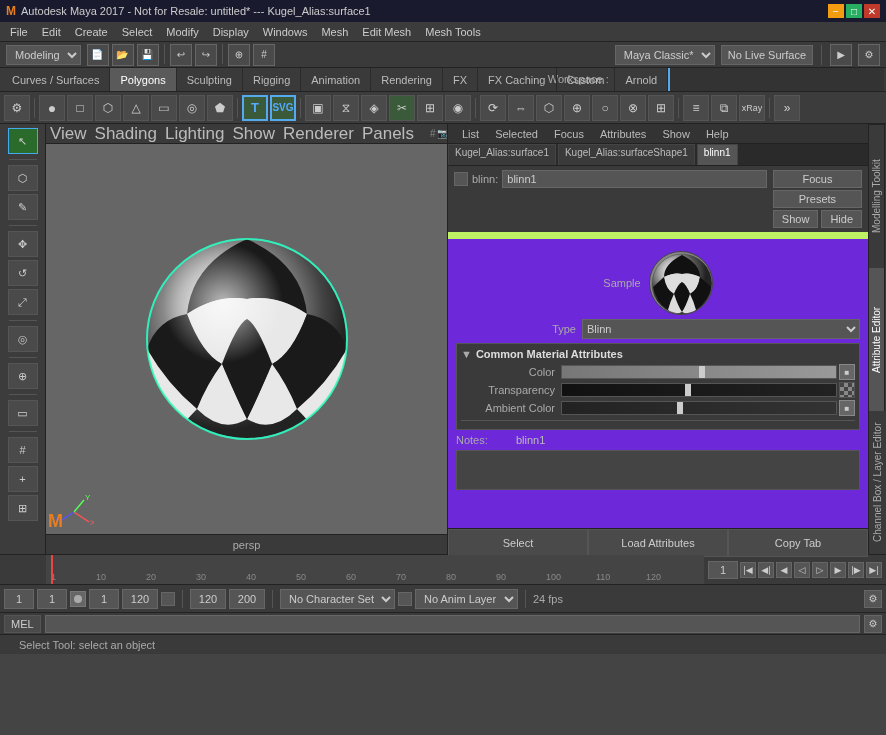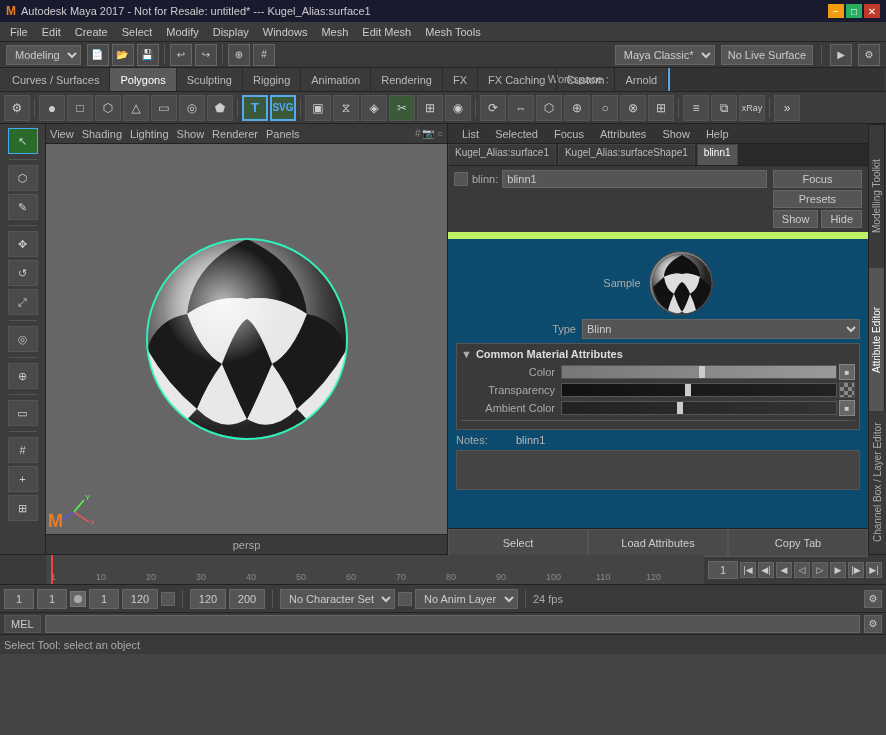"View" .vp-menu-item { font-size: 11px -> 17px }
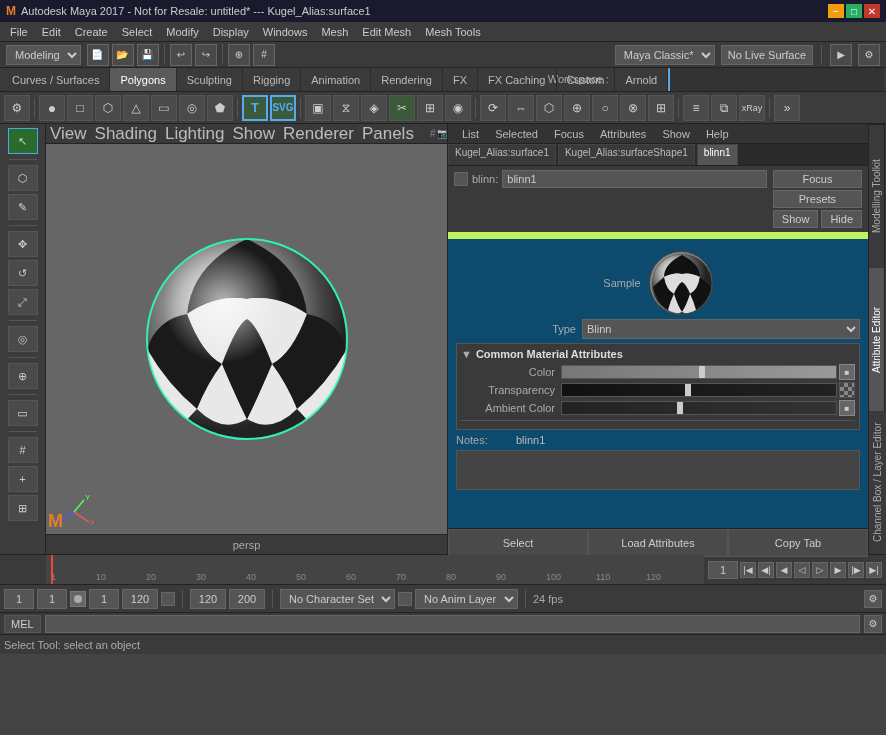"Sample" div { background: #0c4a6e -> #6d28d9 }
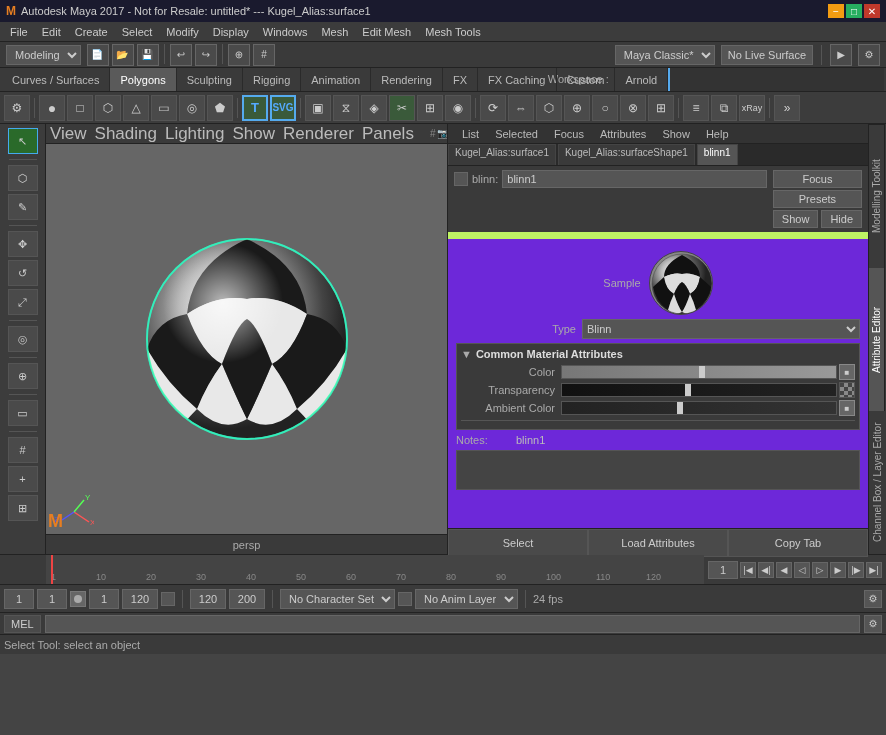"Select Tool: select an object" div { padding: 0 4px -> 0 19px }
